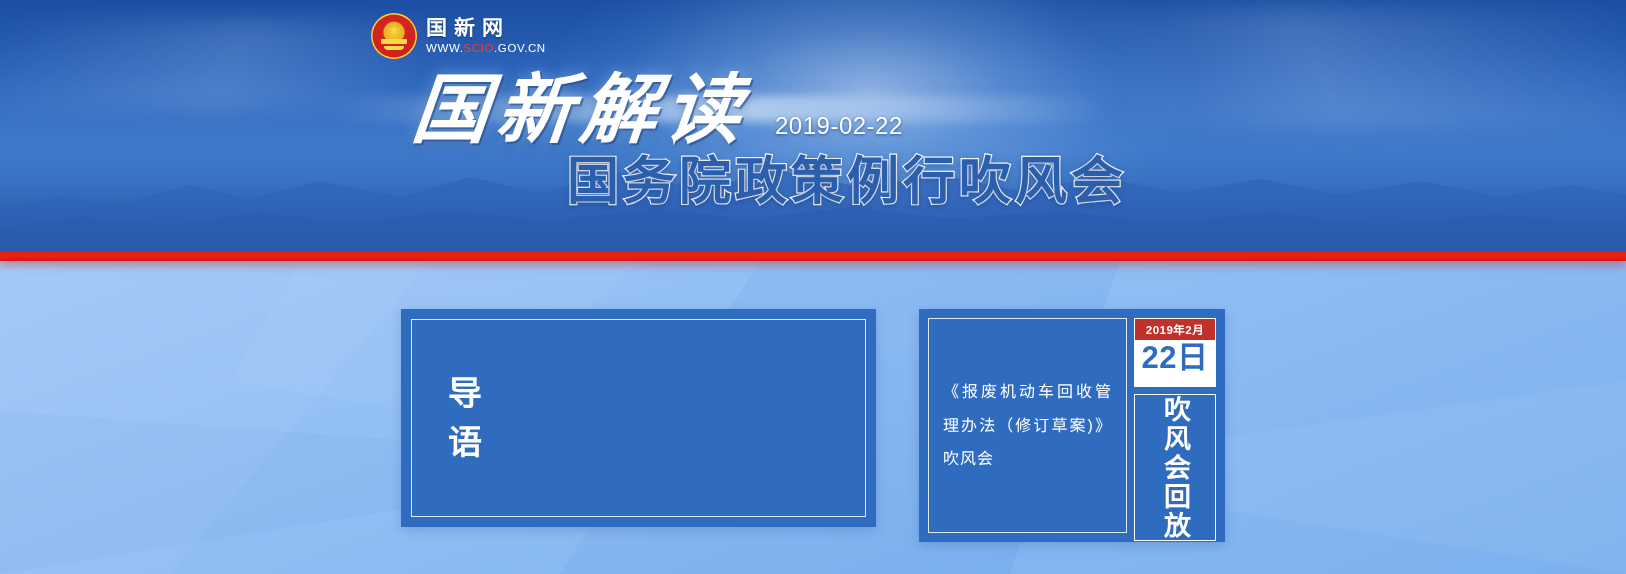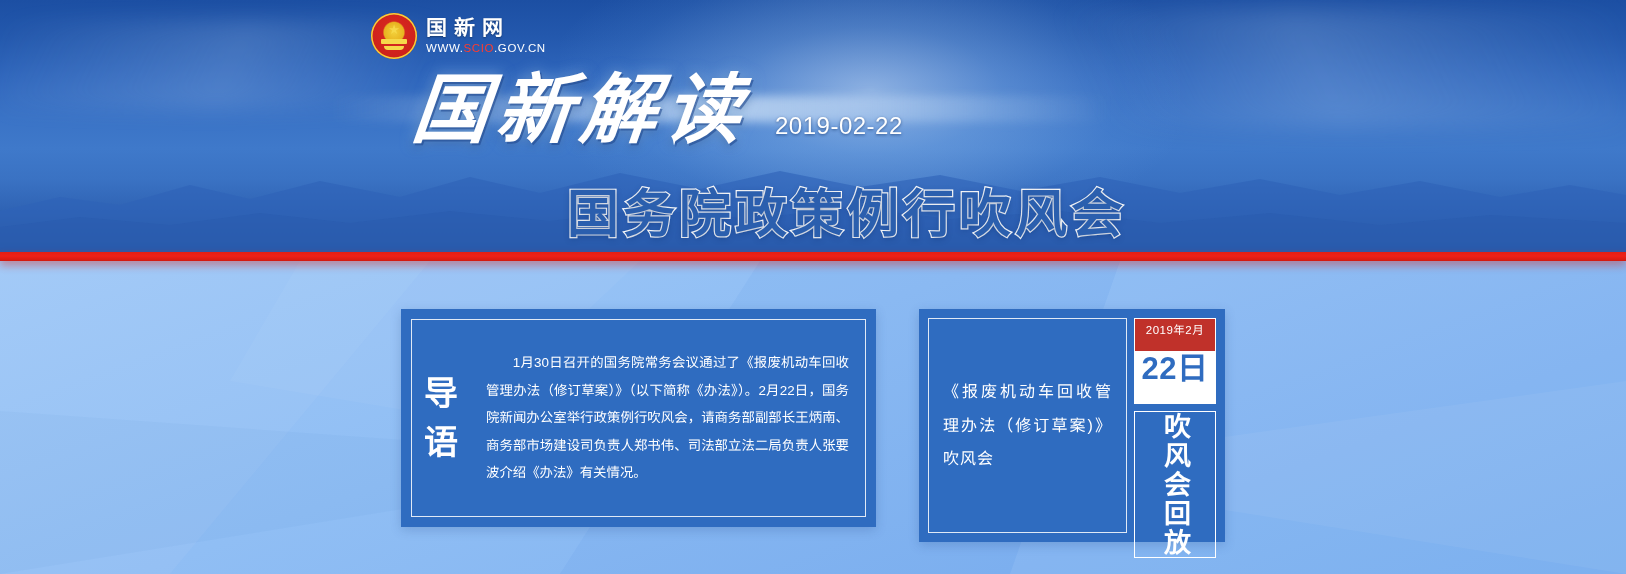"国务院政策例行吹风会" .hero-sub { font-family: Liberation Sans, sans-serif -> Liberation Mono, monospace; top: 188px -> 160px }
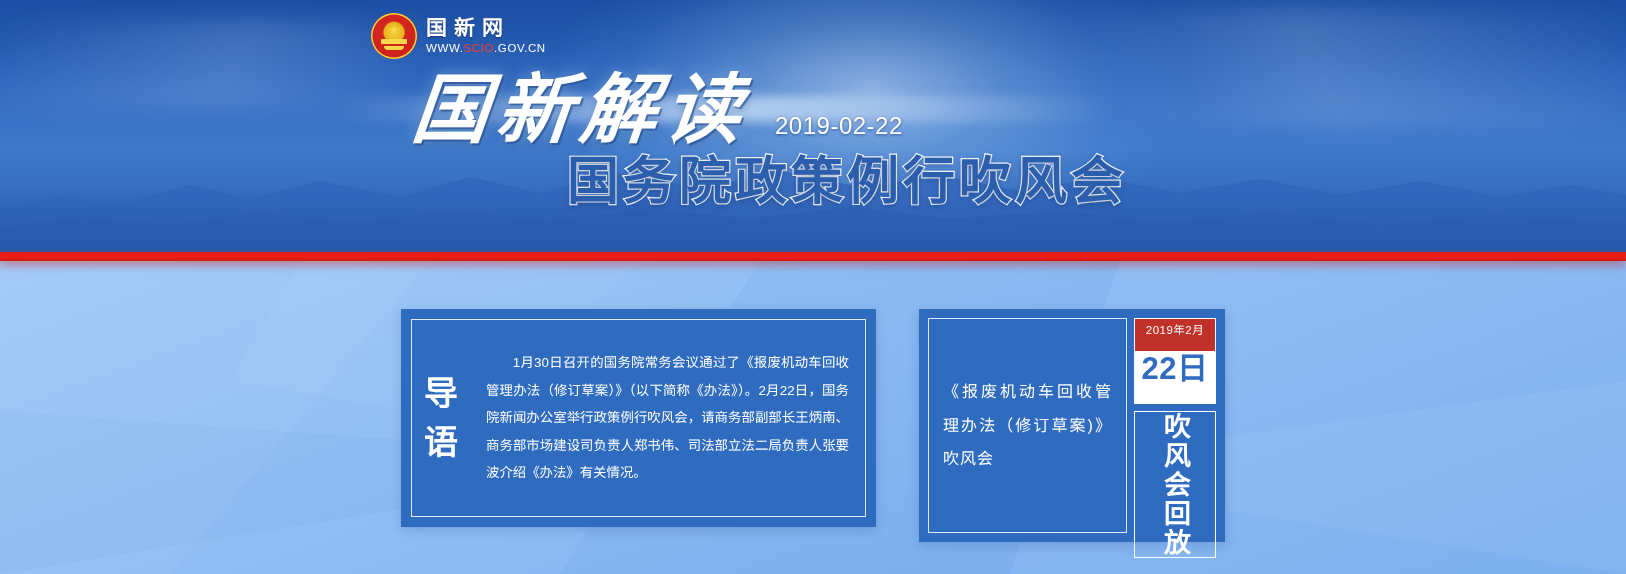"2019年2月" .date-month { font-weight: normal -> bold; padding: 2px 0 14px -> 2px 0 3px }
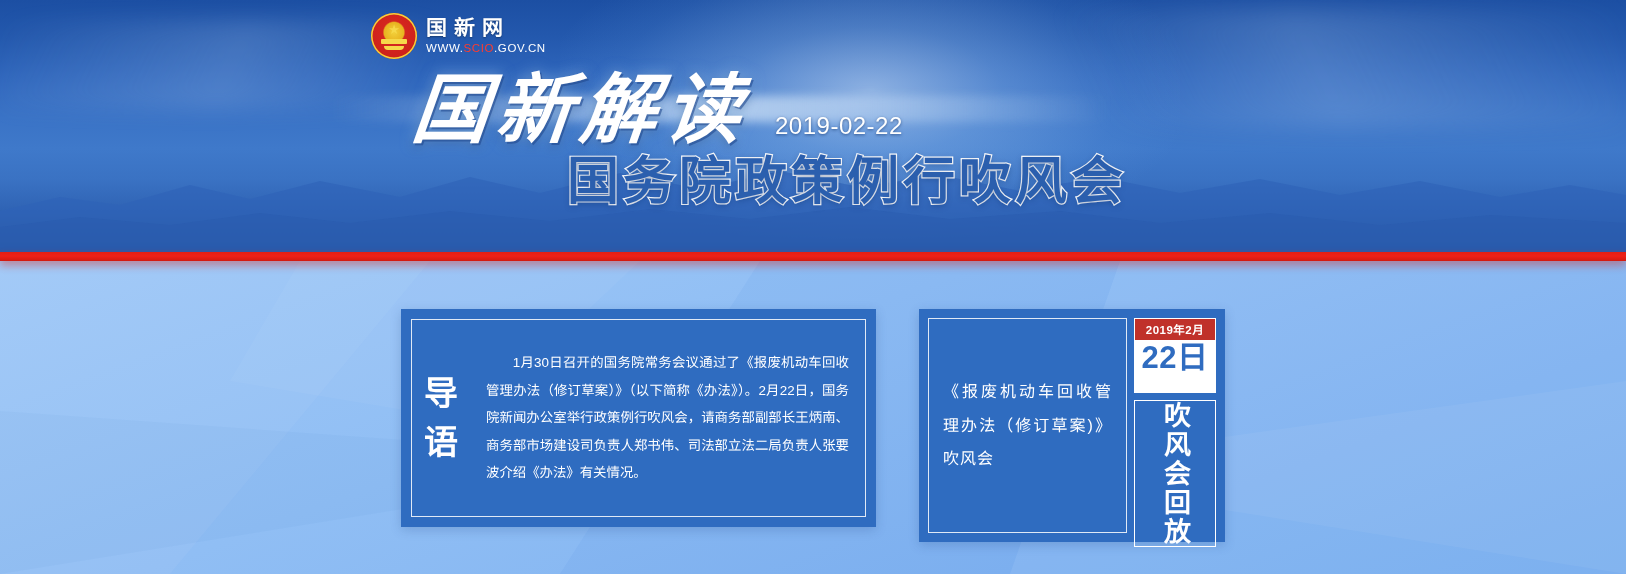"1月30日召开的国务院常务会议通过了《报废机动车回收管理办法（修订草案）》（以下" div.intro-text { html: <div>1月30日召开的国务院常务会议通过了《报废机动车回收管理办法（修订草案）》（以下简称《办法》）。2月22日，国务院新闻办公室举行政策例行吹风会，请商务部副部长王炳南、商务部市场建设司负责人郑书伟、司法部立法二局负责人张要波介绍《办法》有关情况。</div> -> none }
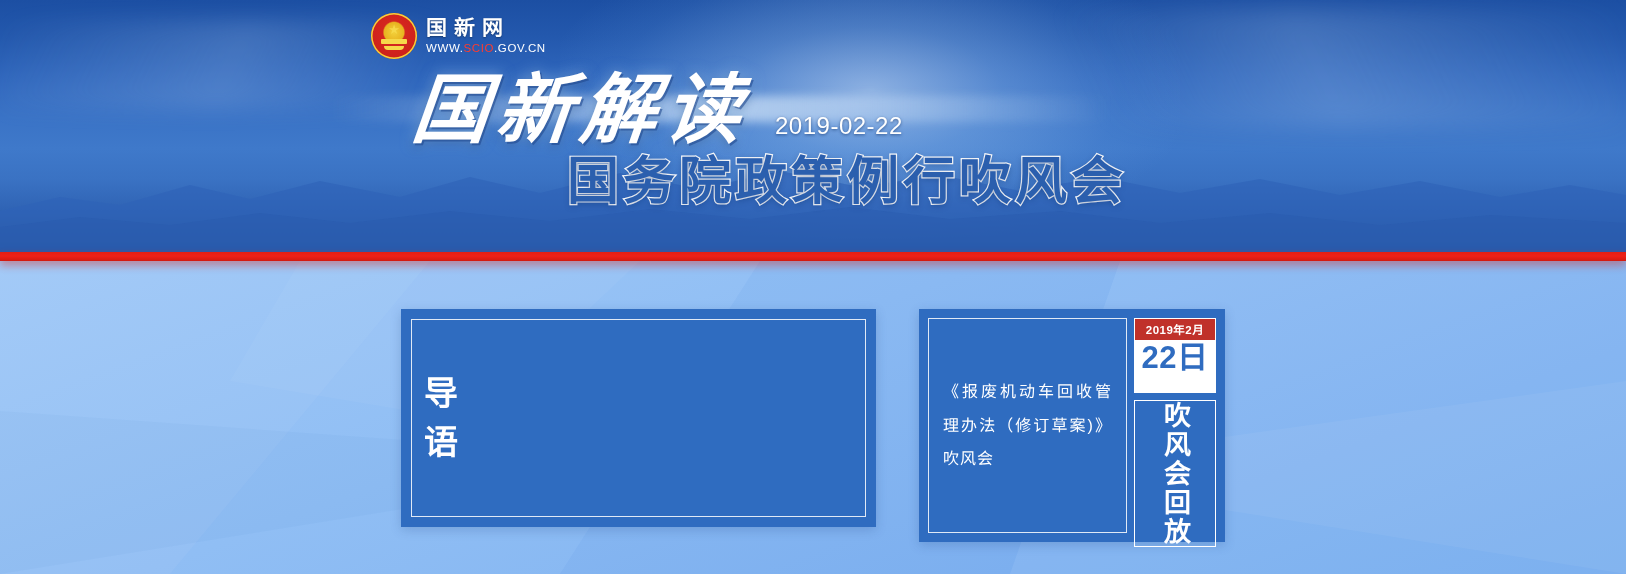"22日" .date-day { padding: 1px 0 18px -> 1px 0 12px }
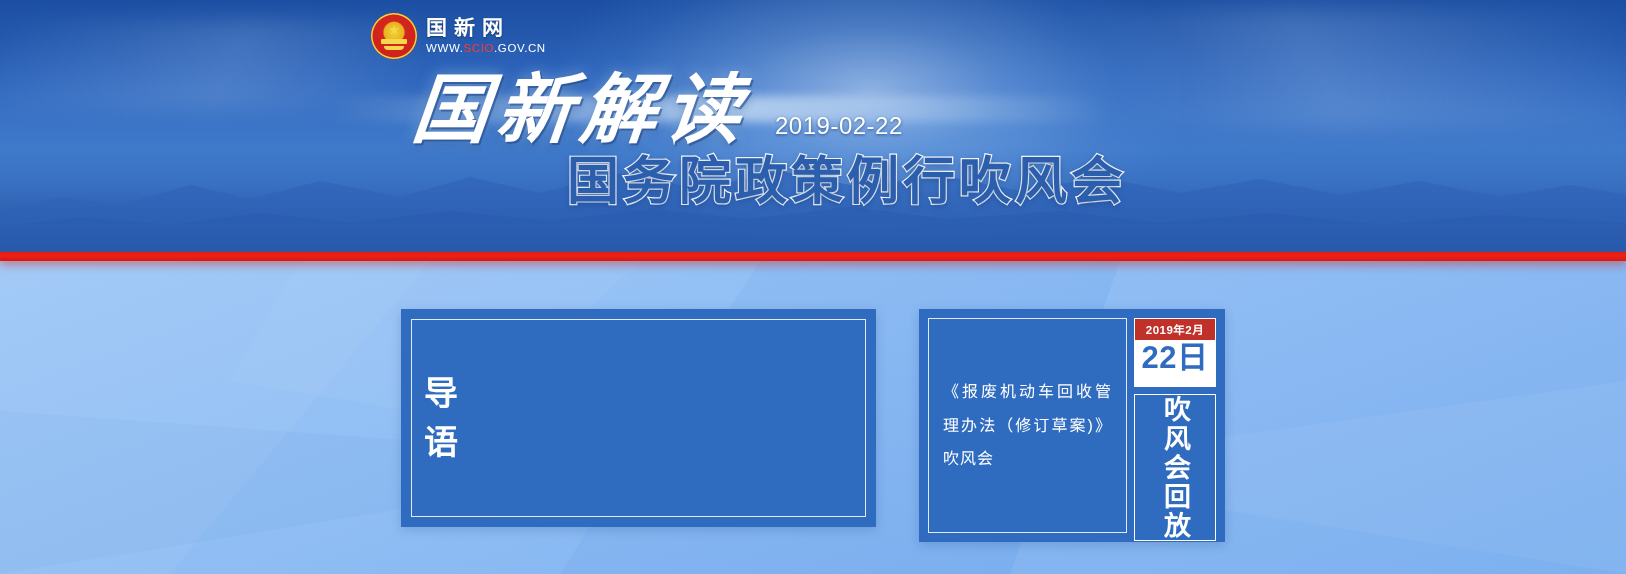"导语" .intro-label { text-align: left -> right }
